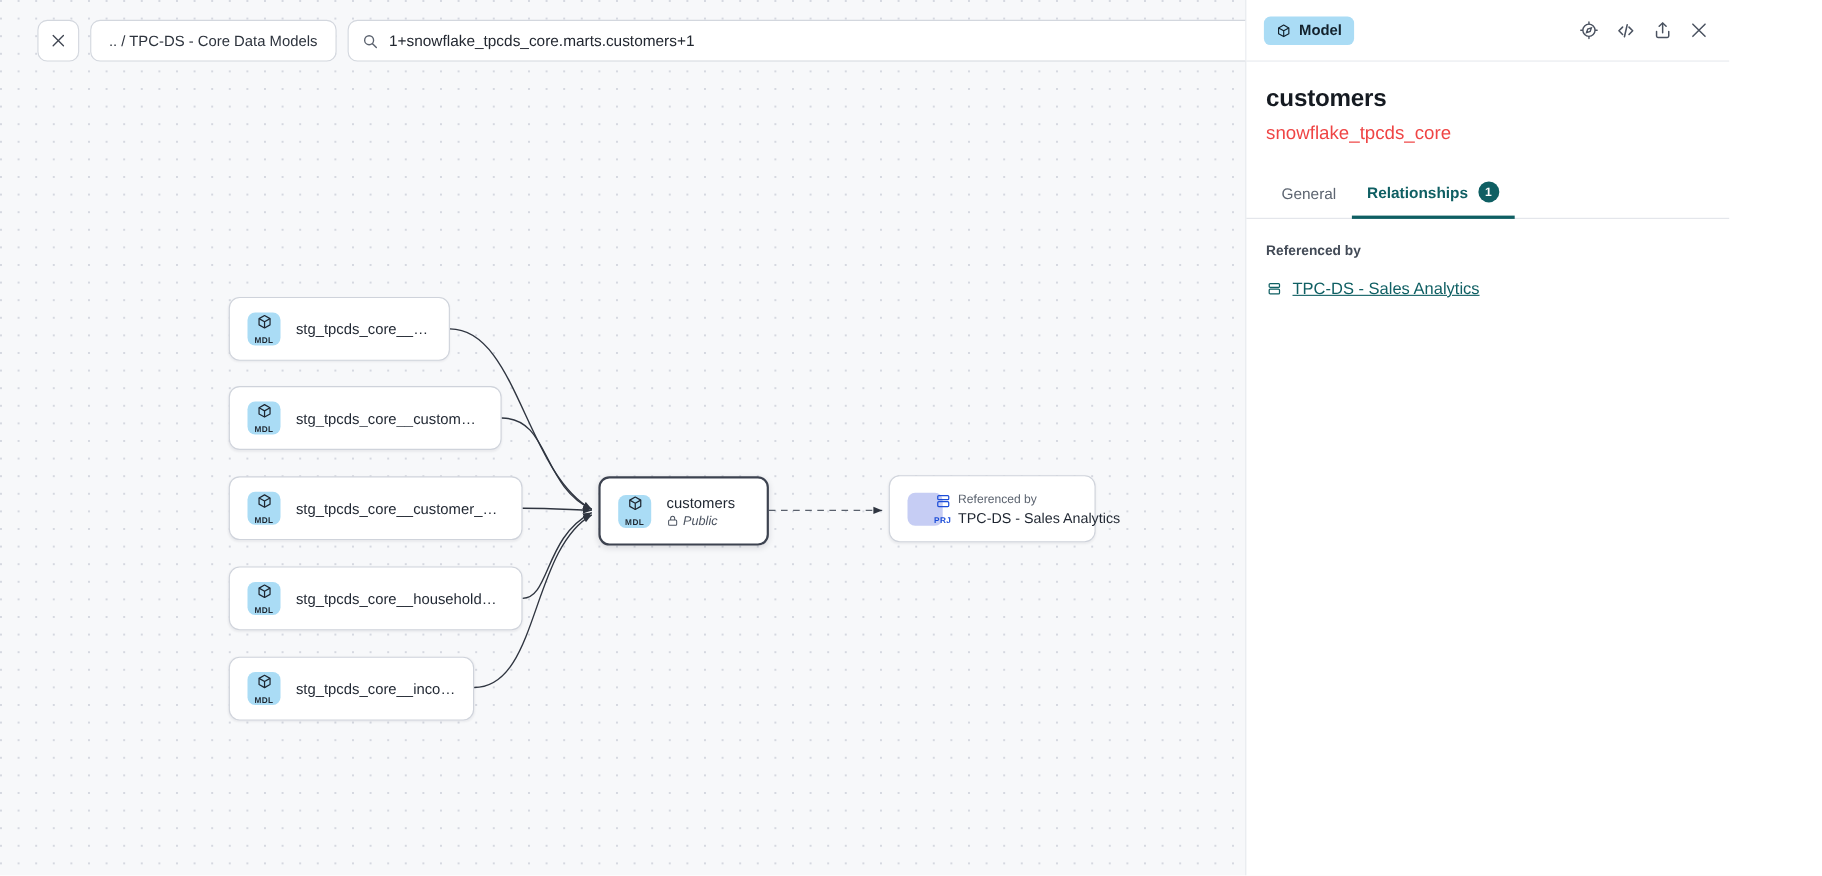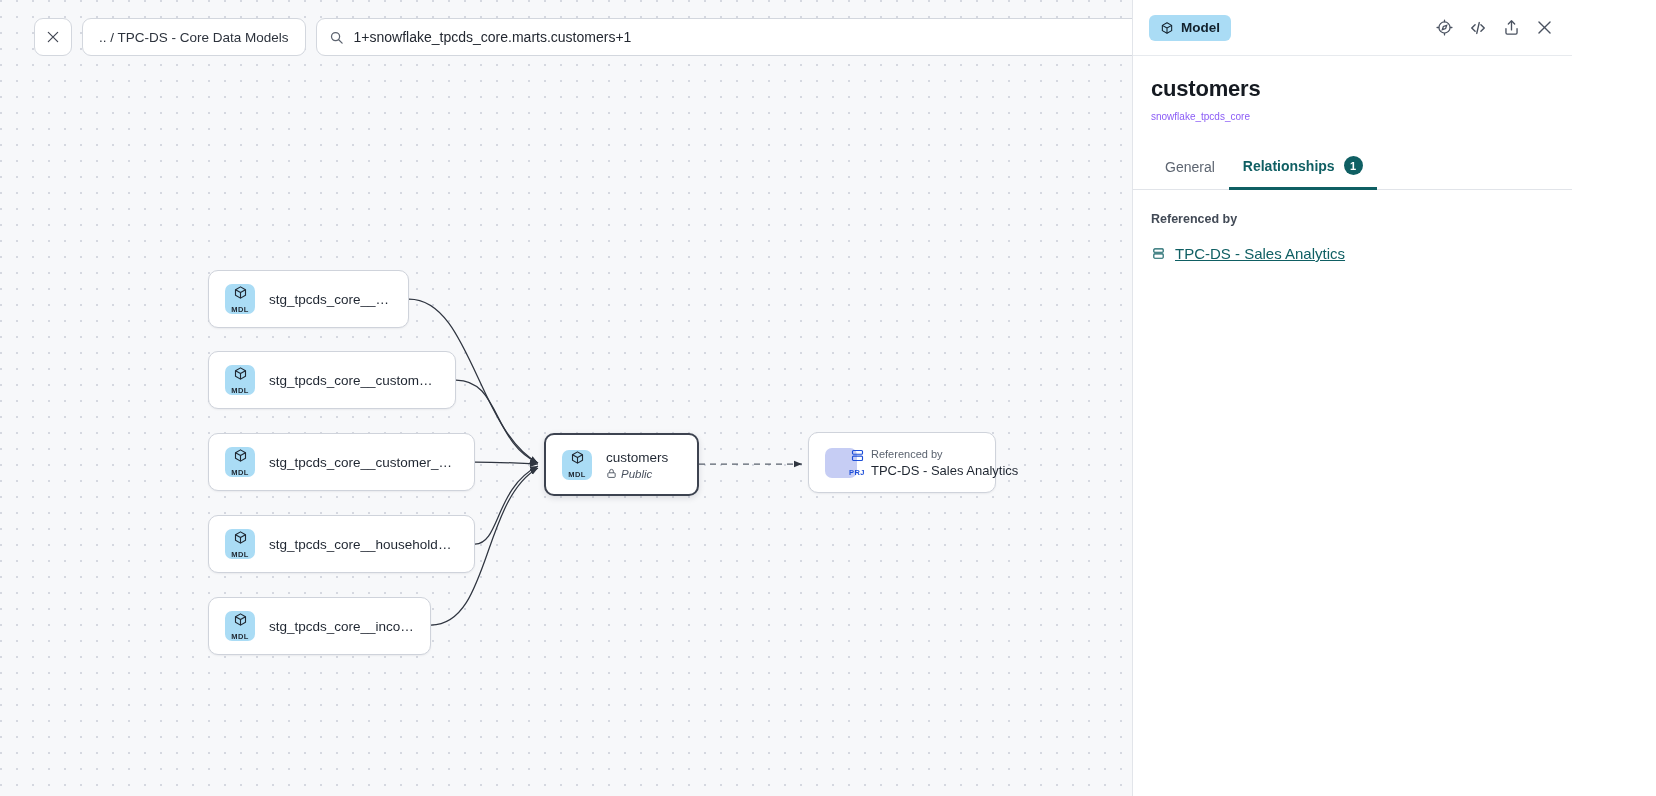"snowflake_tpcds_core" .panel-sub { color: #8b5cf6 -> #ef4444; font-size: 10px -> 17px }
